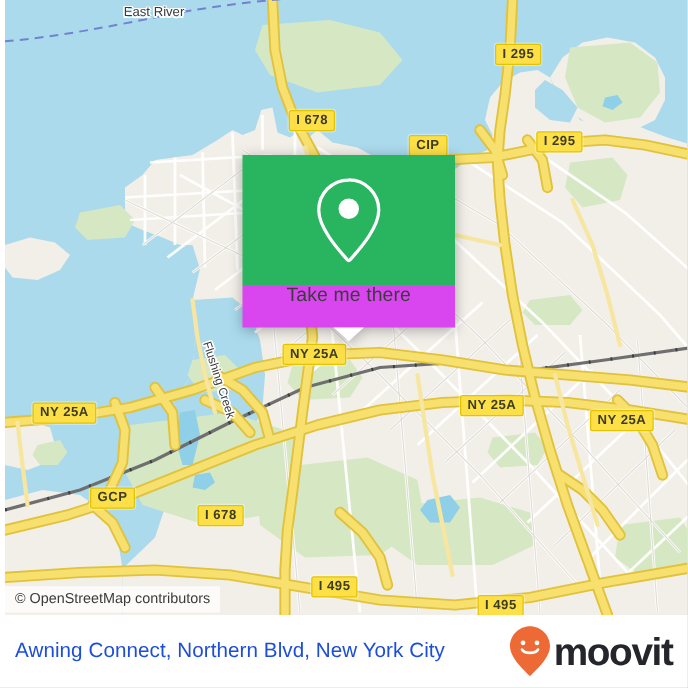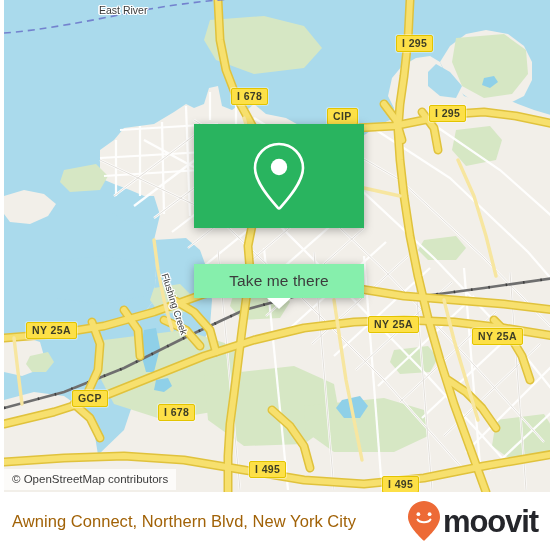"Take me there" #callout-bottom { align-items: center -> flex-start; background: #86efac -> #d946ef; margin-top: 36px -> none }
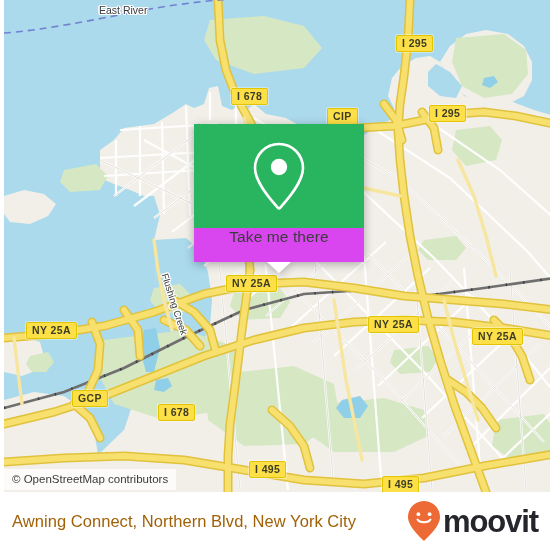"Awning Connect, Northern Blvd, New" #footer-title { color: #a16207 -> #1d4ed8 }
